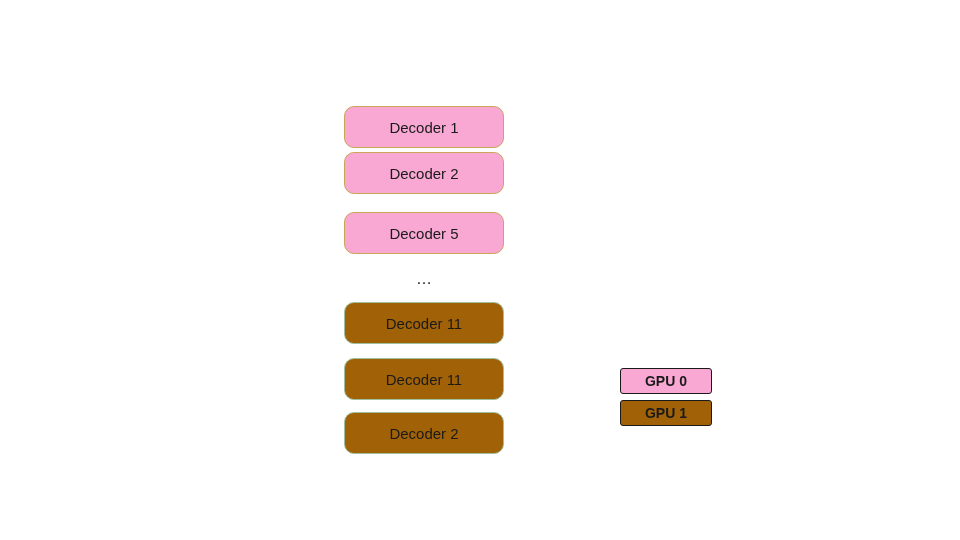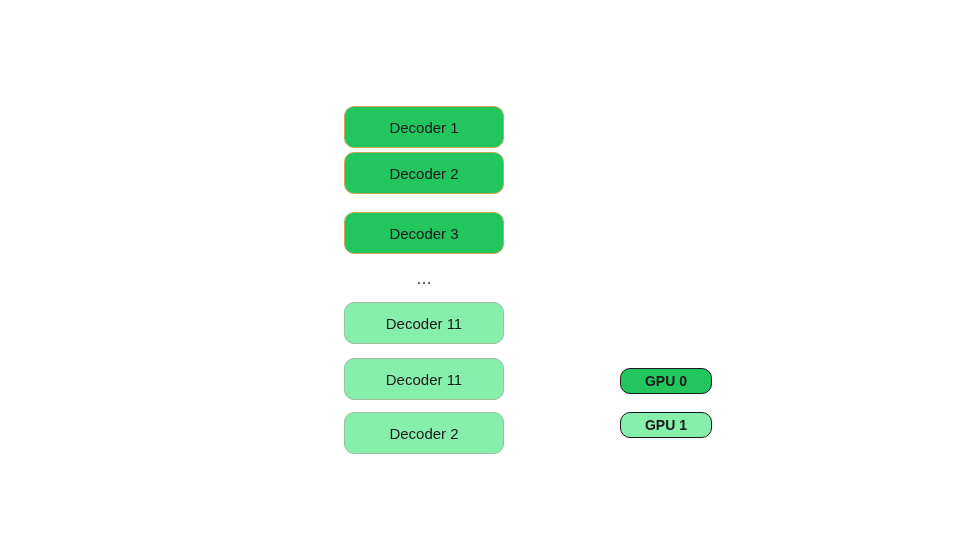"Decoder 1" .yellow { background: #22c55e -> #f9a8d4 }
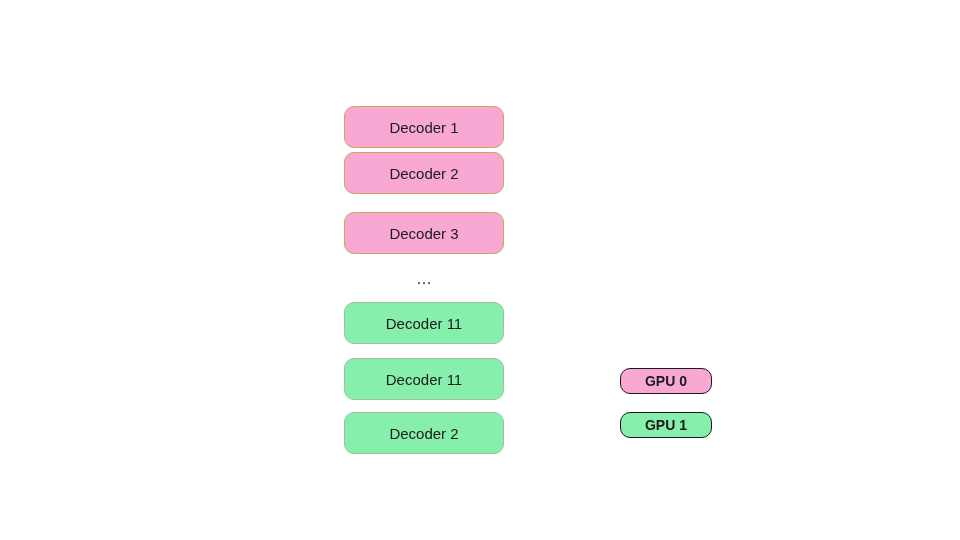"Decoder 3" div.block { text: 3 -> 5 }
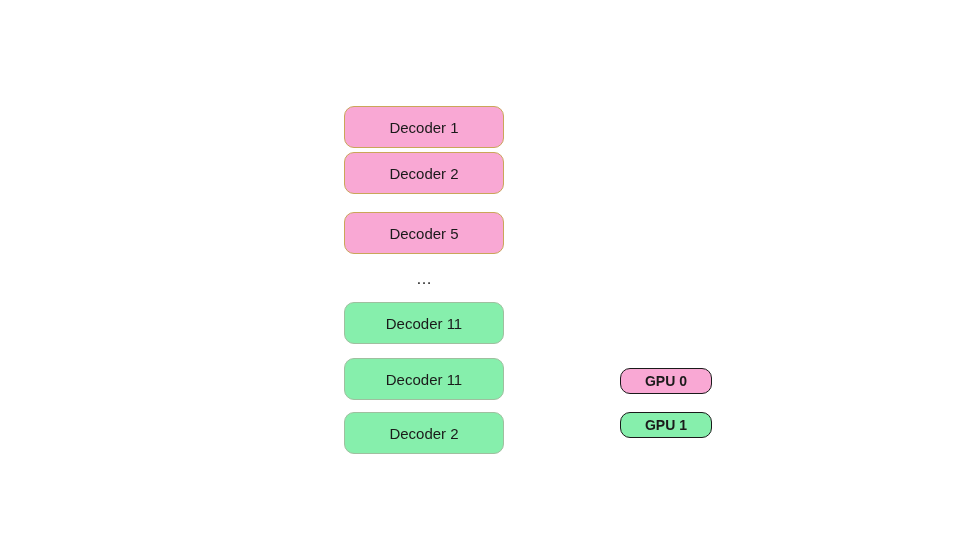"Decoder 11" .green { background: #86efac -> #a16207 }
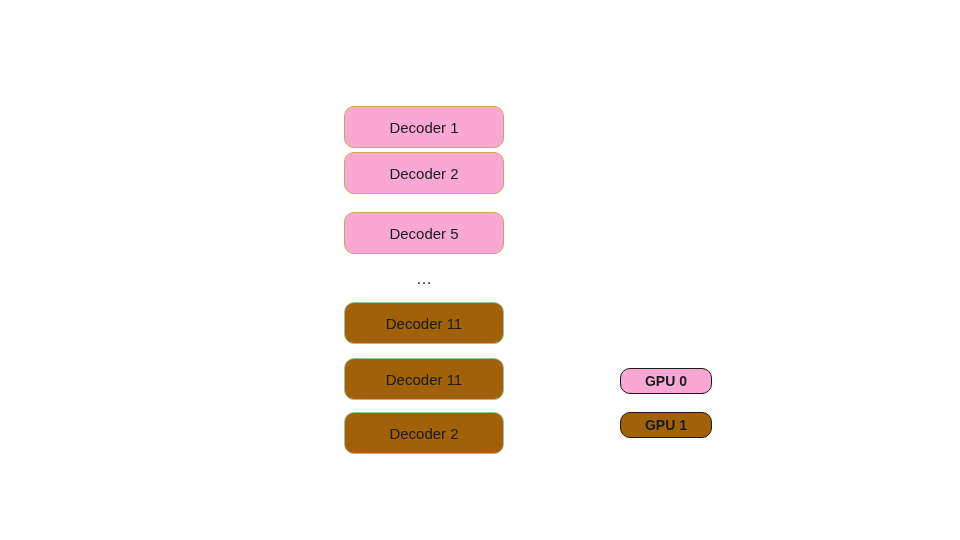"GPU 0" .legend { border-radius: 10px -> 3px }
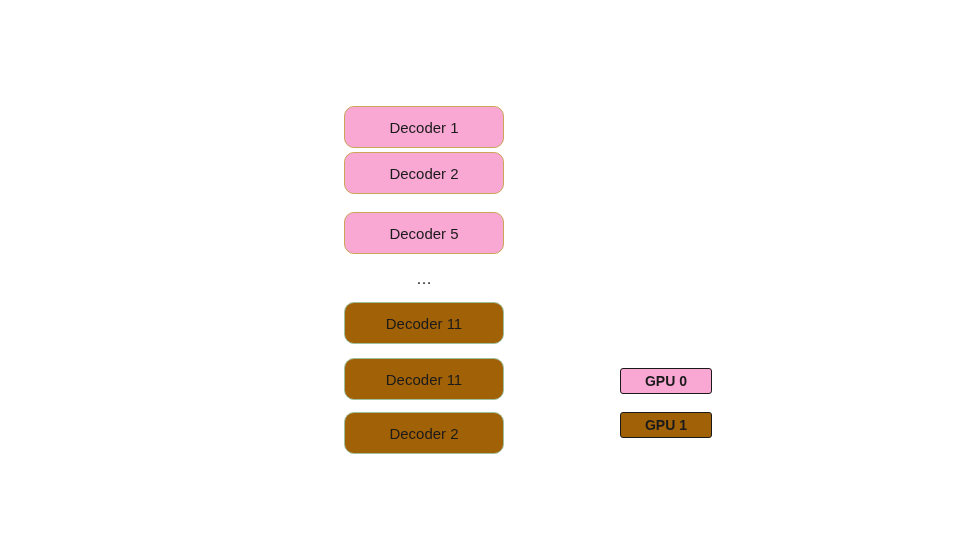"GPU 1" div.legend { top: 412px -> 400px }
